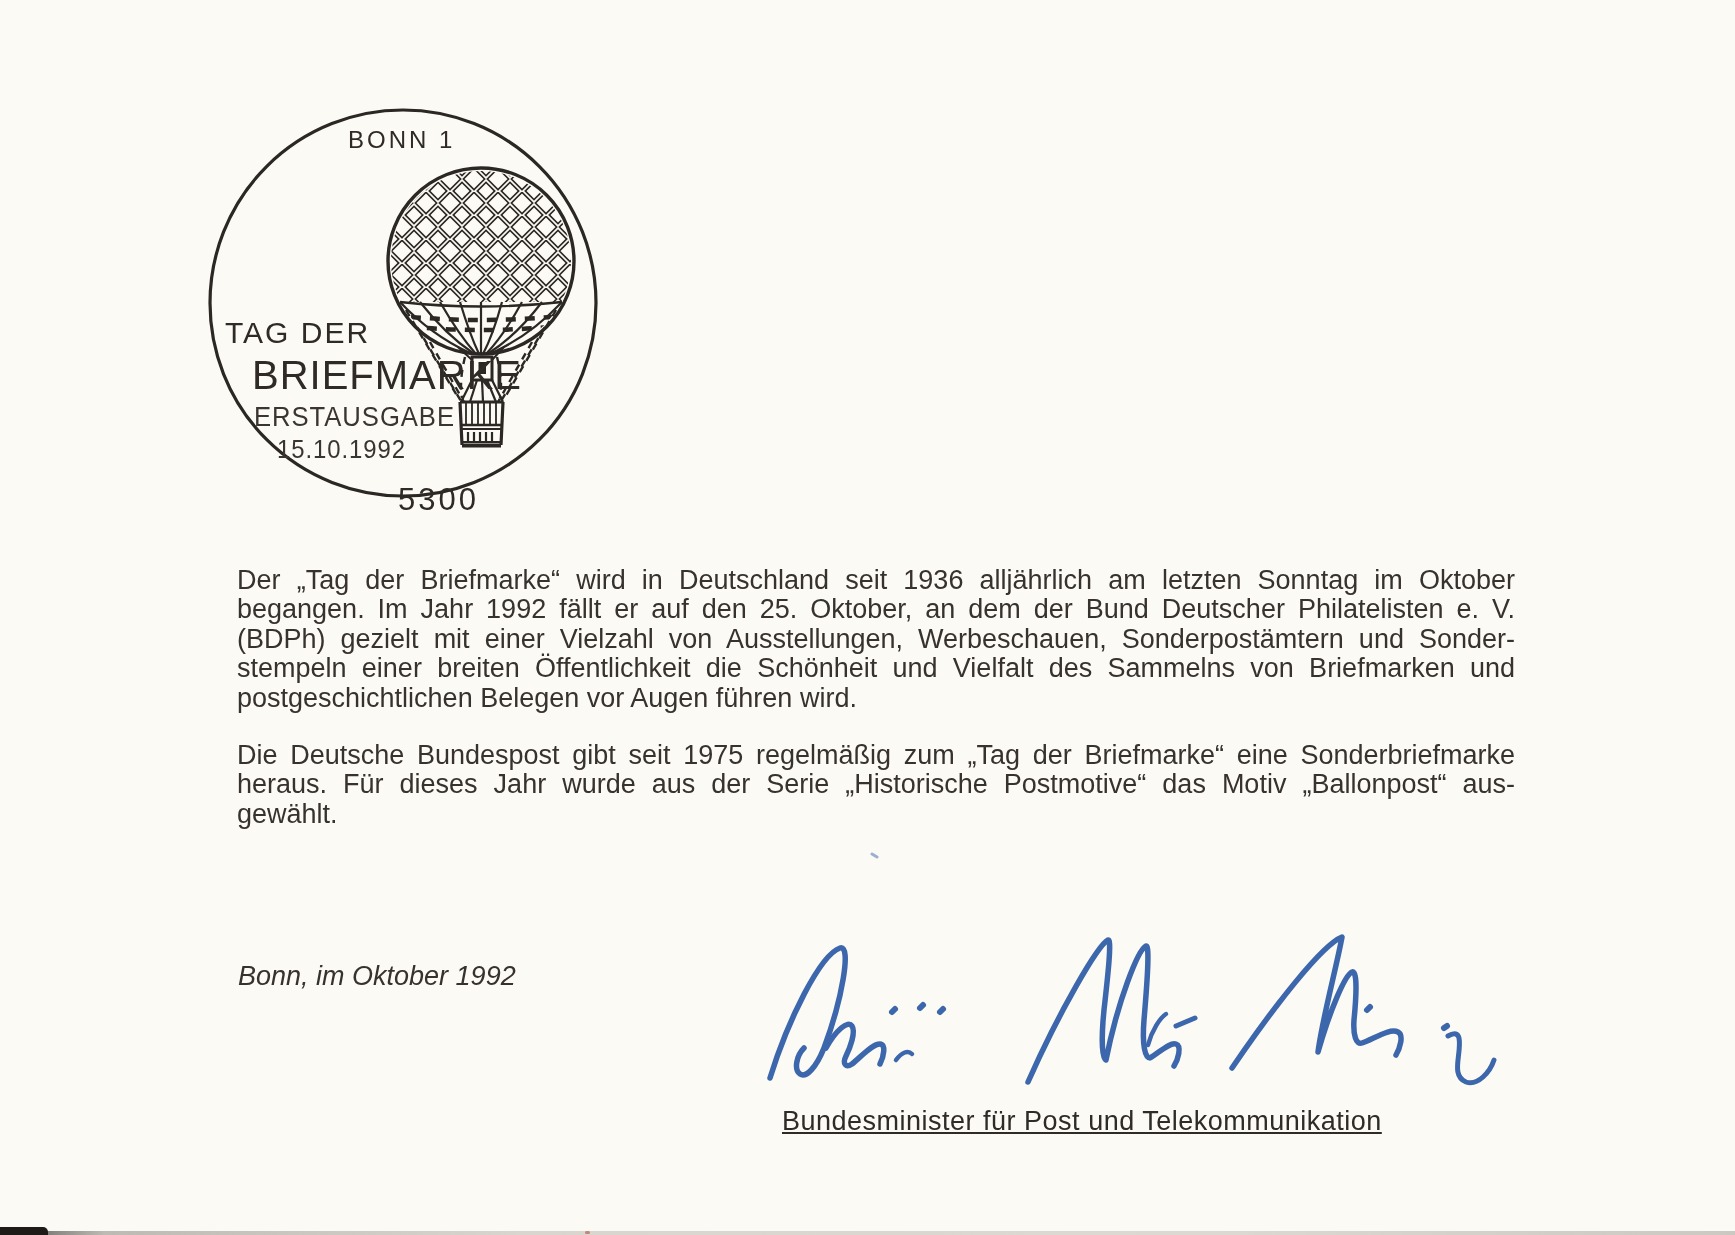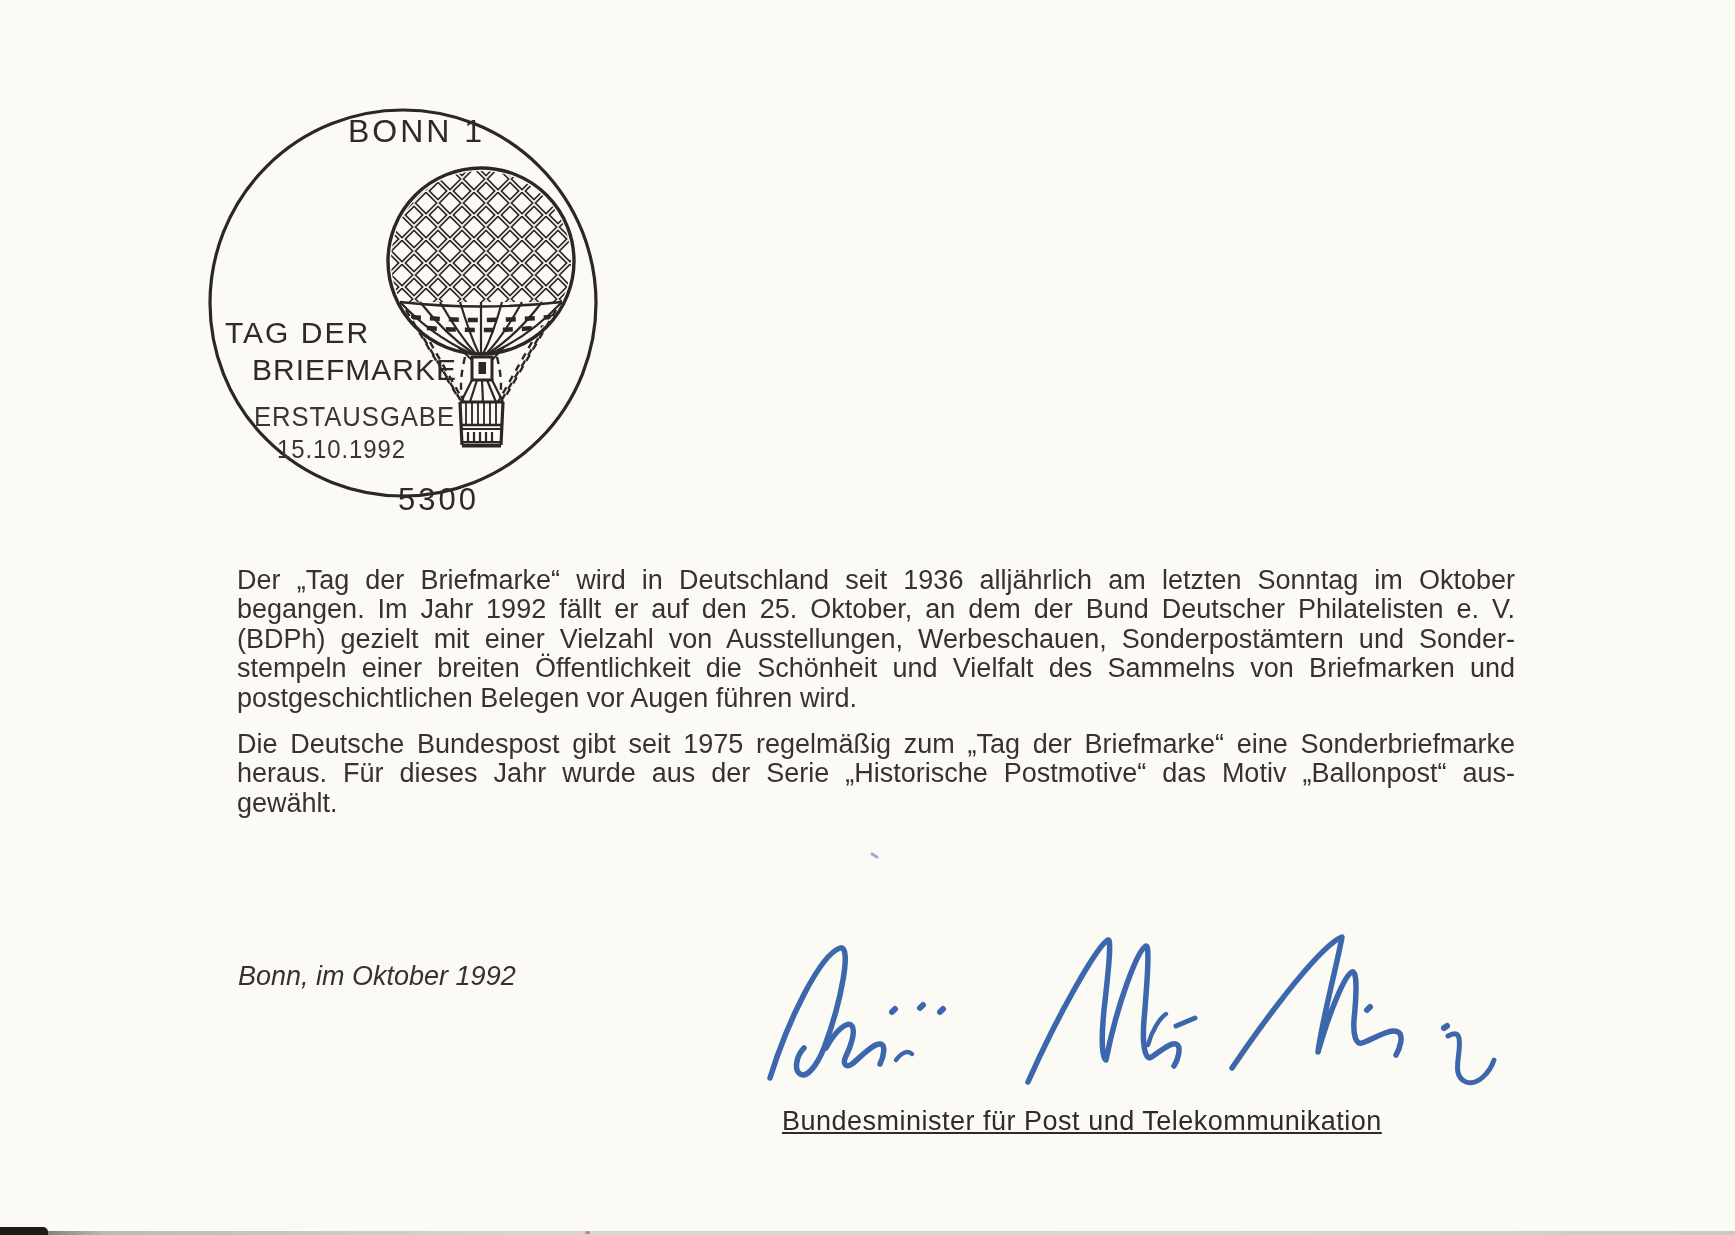"BONN 1" .pm-city { font-size: 32px -> 24px; top: 20px -> 33px }
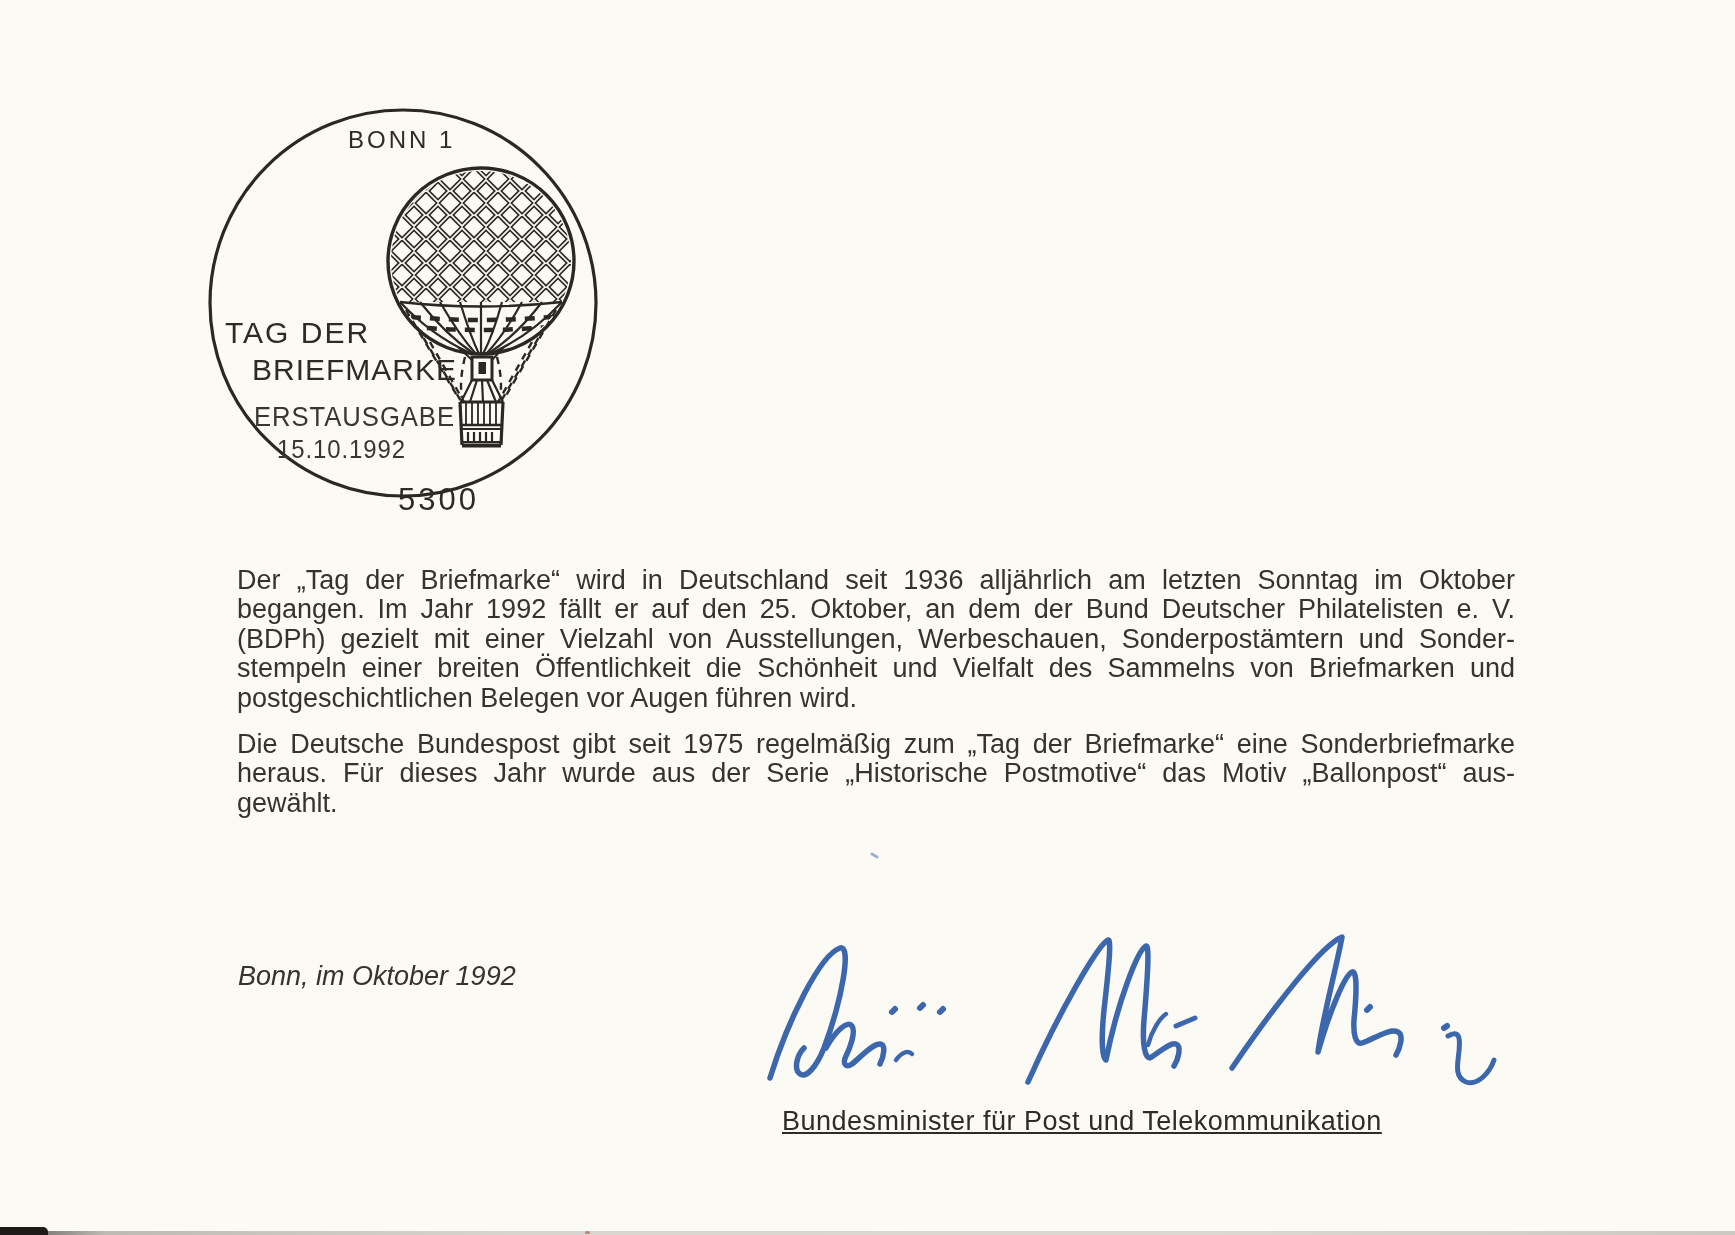"BRIEFMARKE" .pm-briefmarke { font-size: 30px -> 40px }
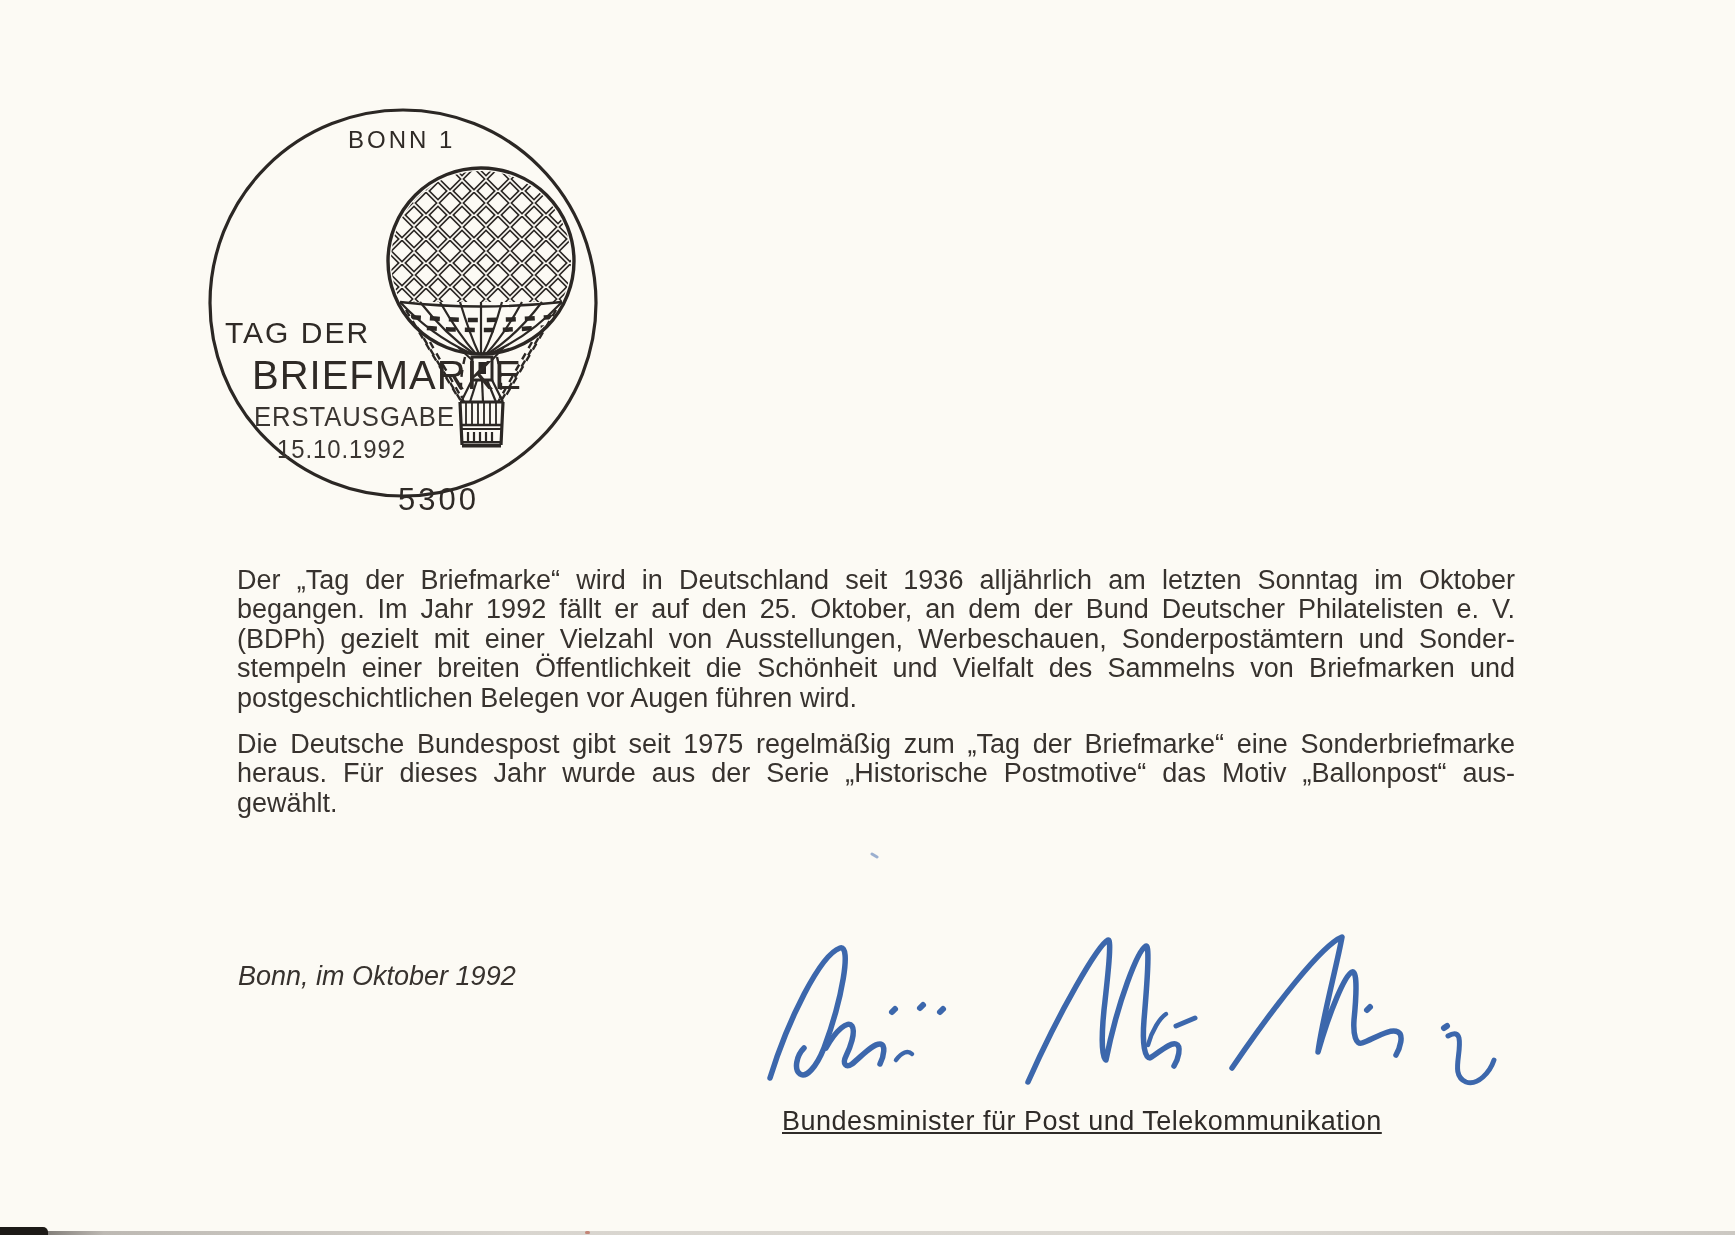"Die Deutsche Bundespost gibt seit" .para-2 { margin-top: 17px -> 28px }
